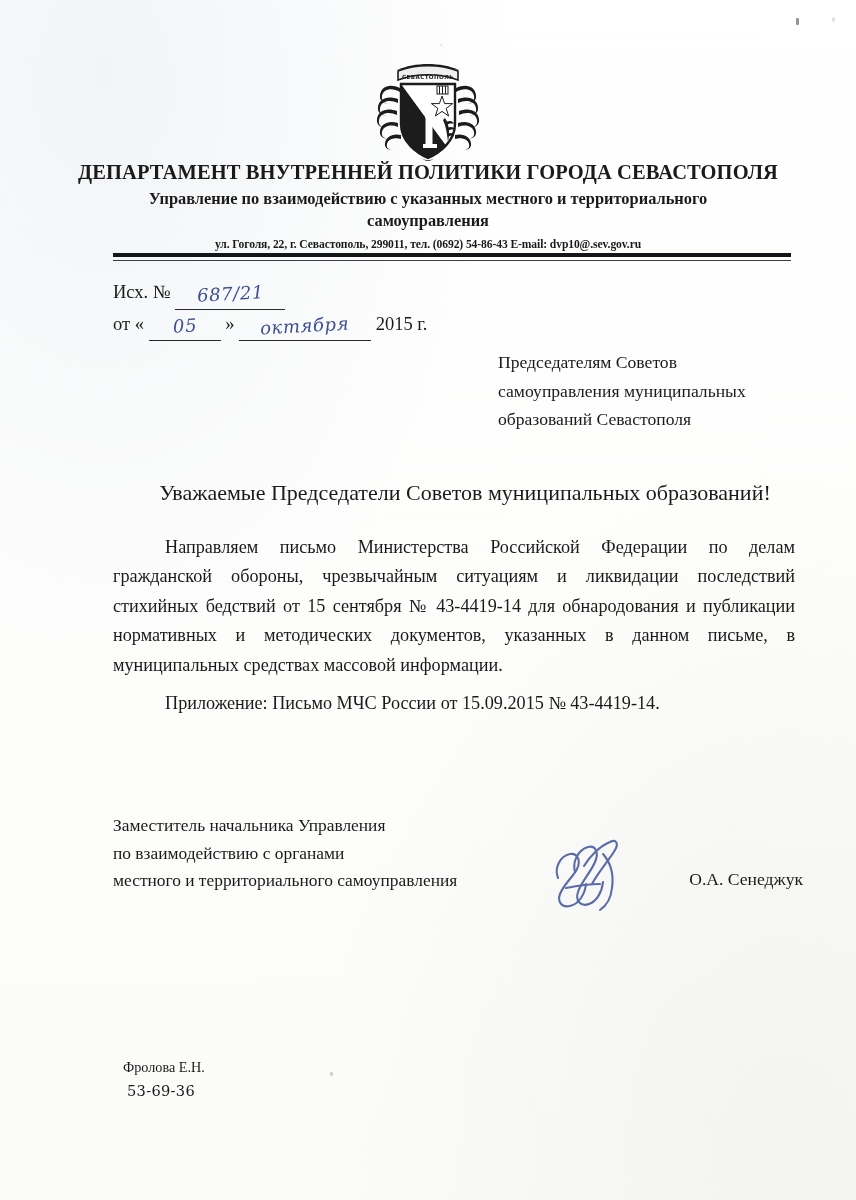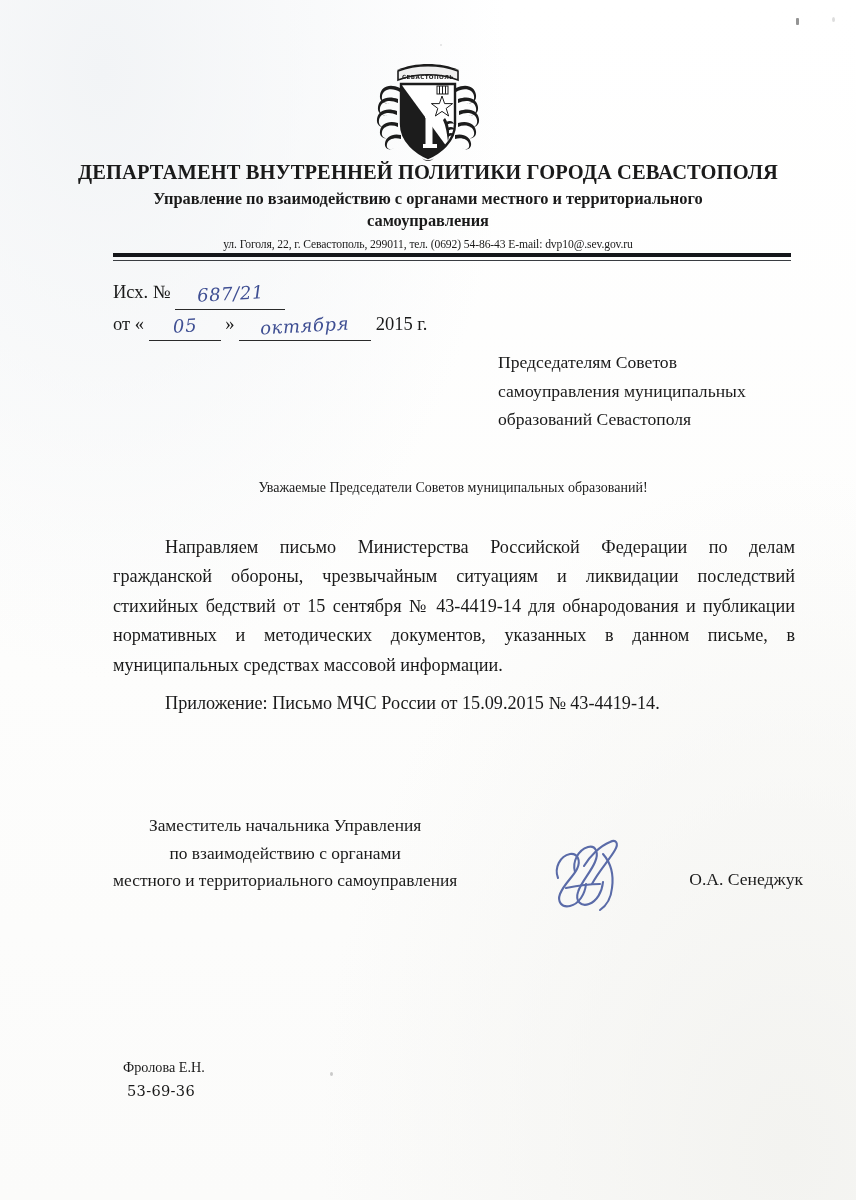"Управление по взаимодействию с органами" div.org-subtitle { text: органами -> указанных }
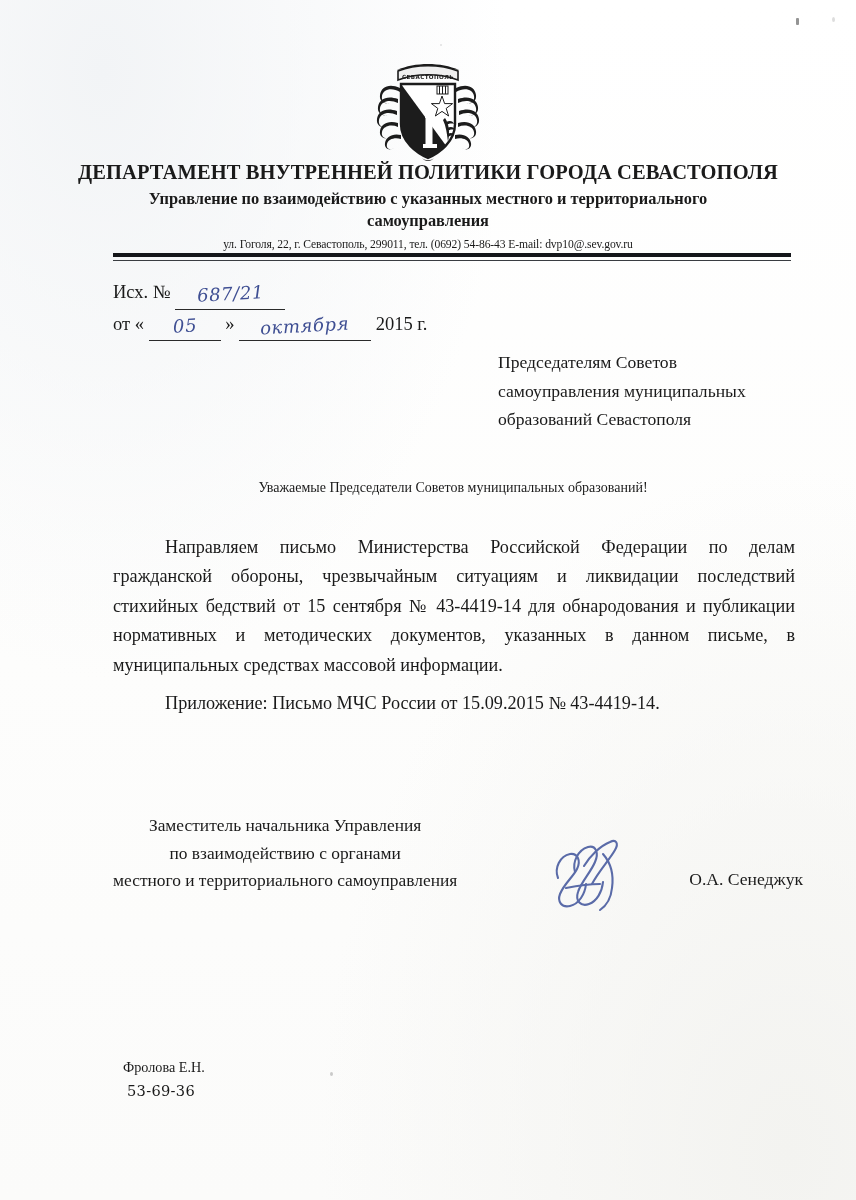"ул. Гоголя, 22, г. Севастополь," .org-contacts { font-weight: normal -> bold }
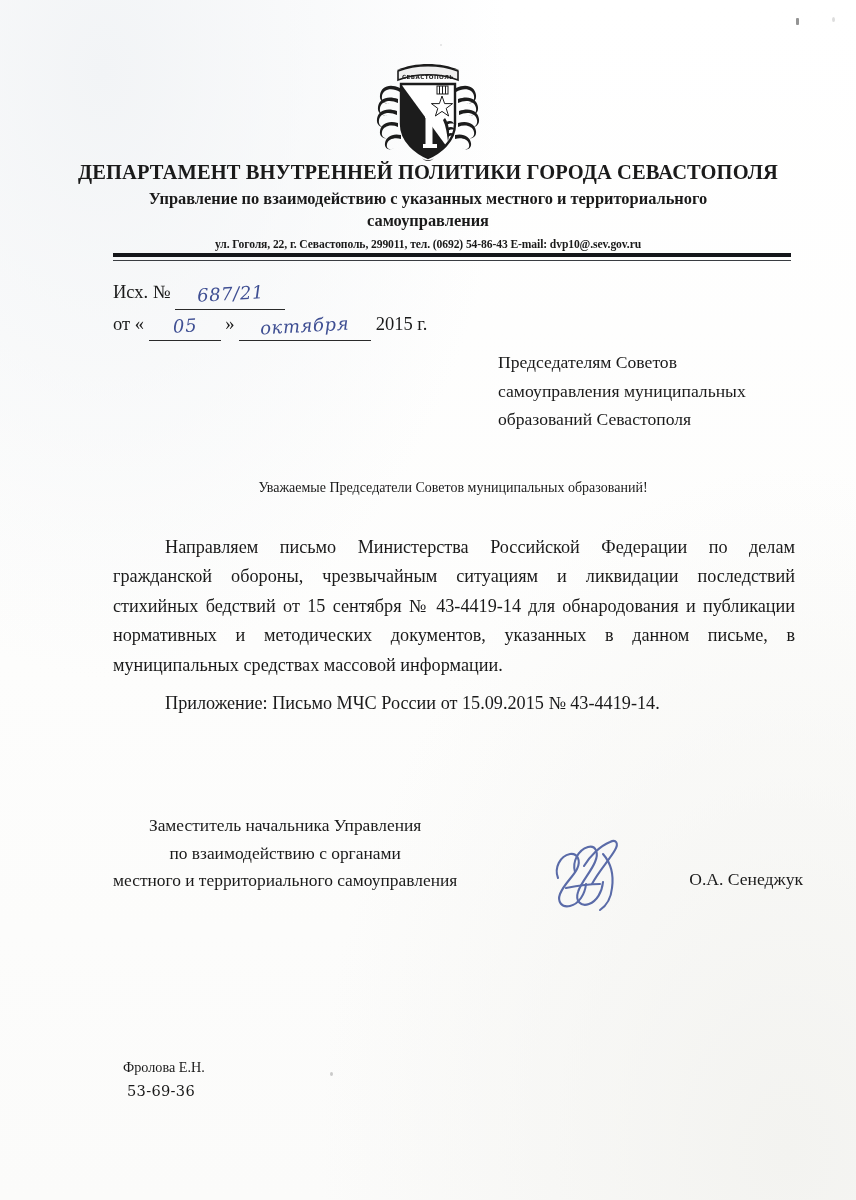"Уважаемые Председатели Советов" .salutation { font-size: 14px -> 22px; left: 113px -> 125px }
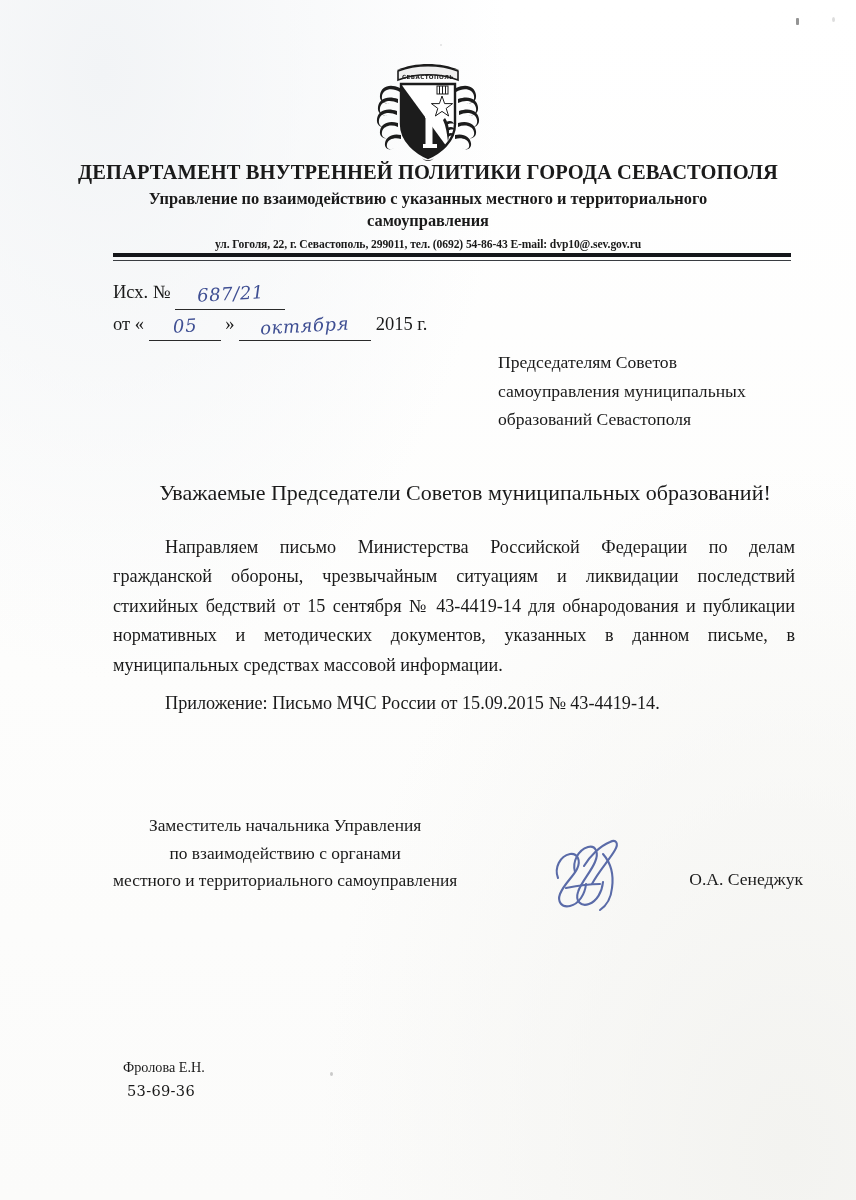"Заместитель начальника Управления" .sign-title { text-align: center -> none }
